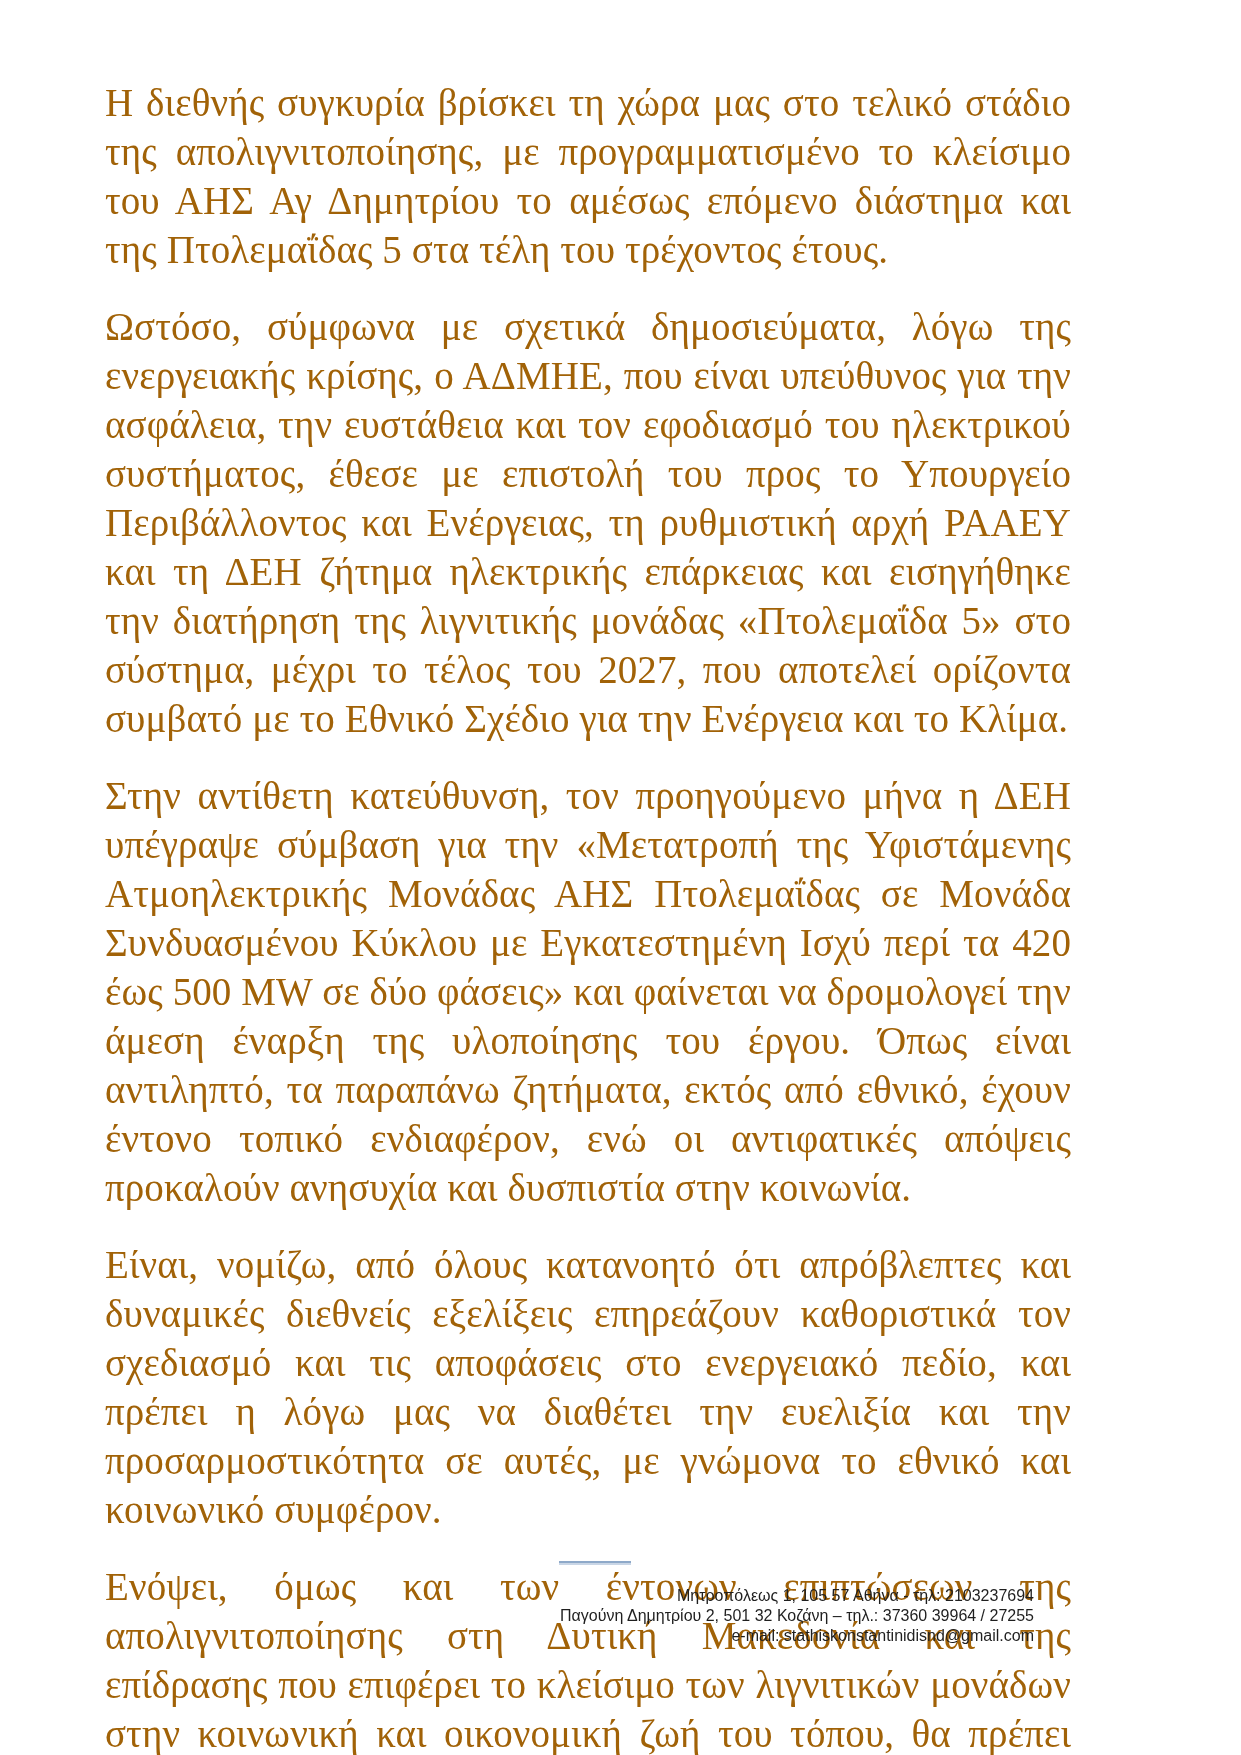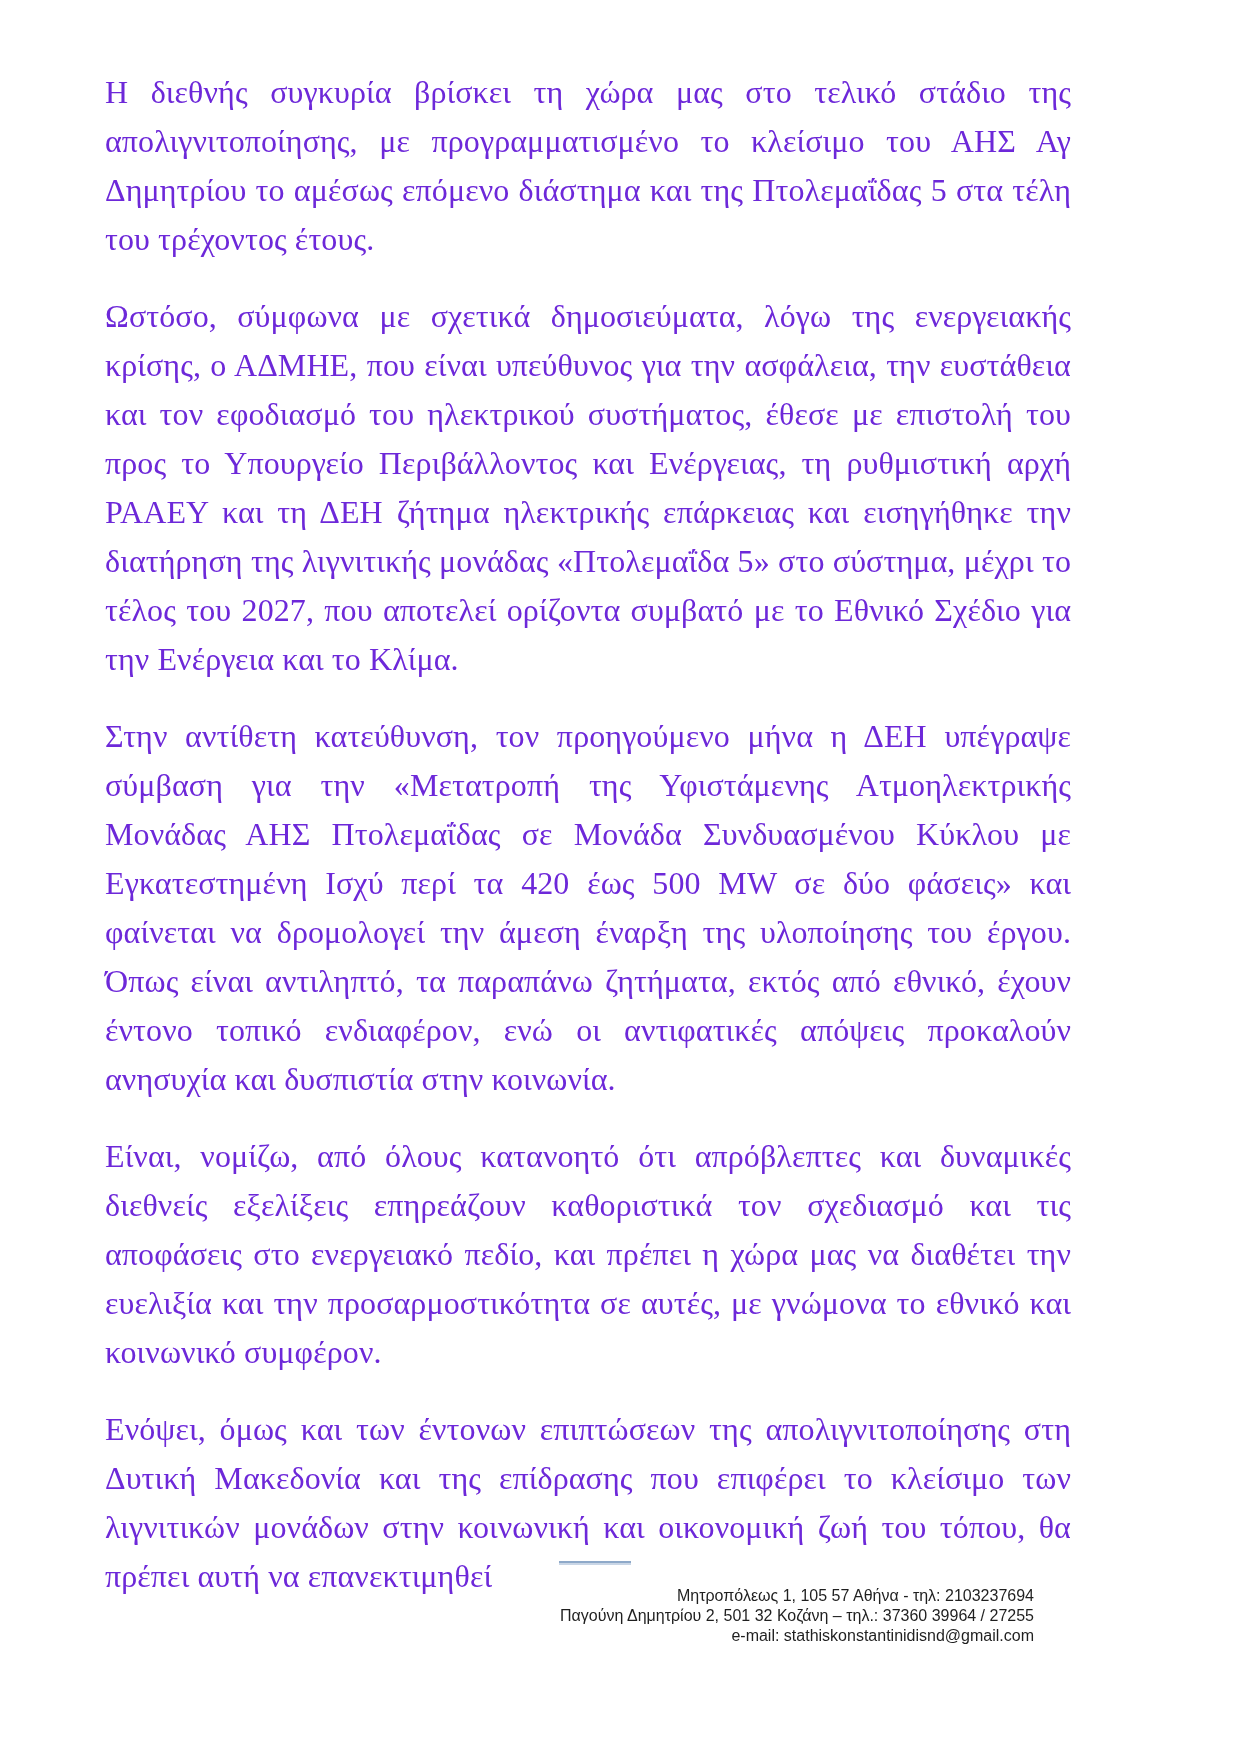"Η διεθνής συγκυρία βρίσκει τη" .para { color: #6d28d9 -> #a16207; font-size: 32px -> 39px; margin: 6px 0 28px 0 -> 16px 0 28px 0 }
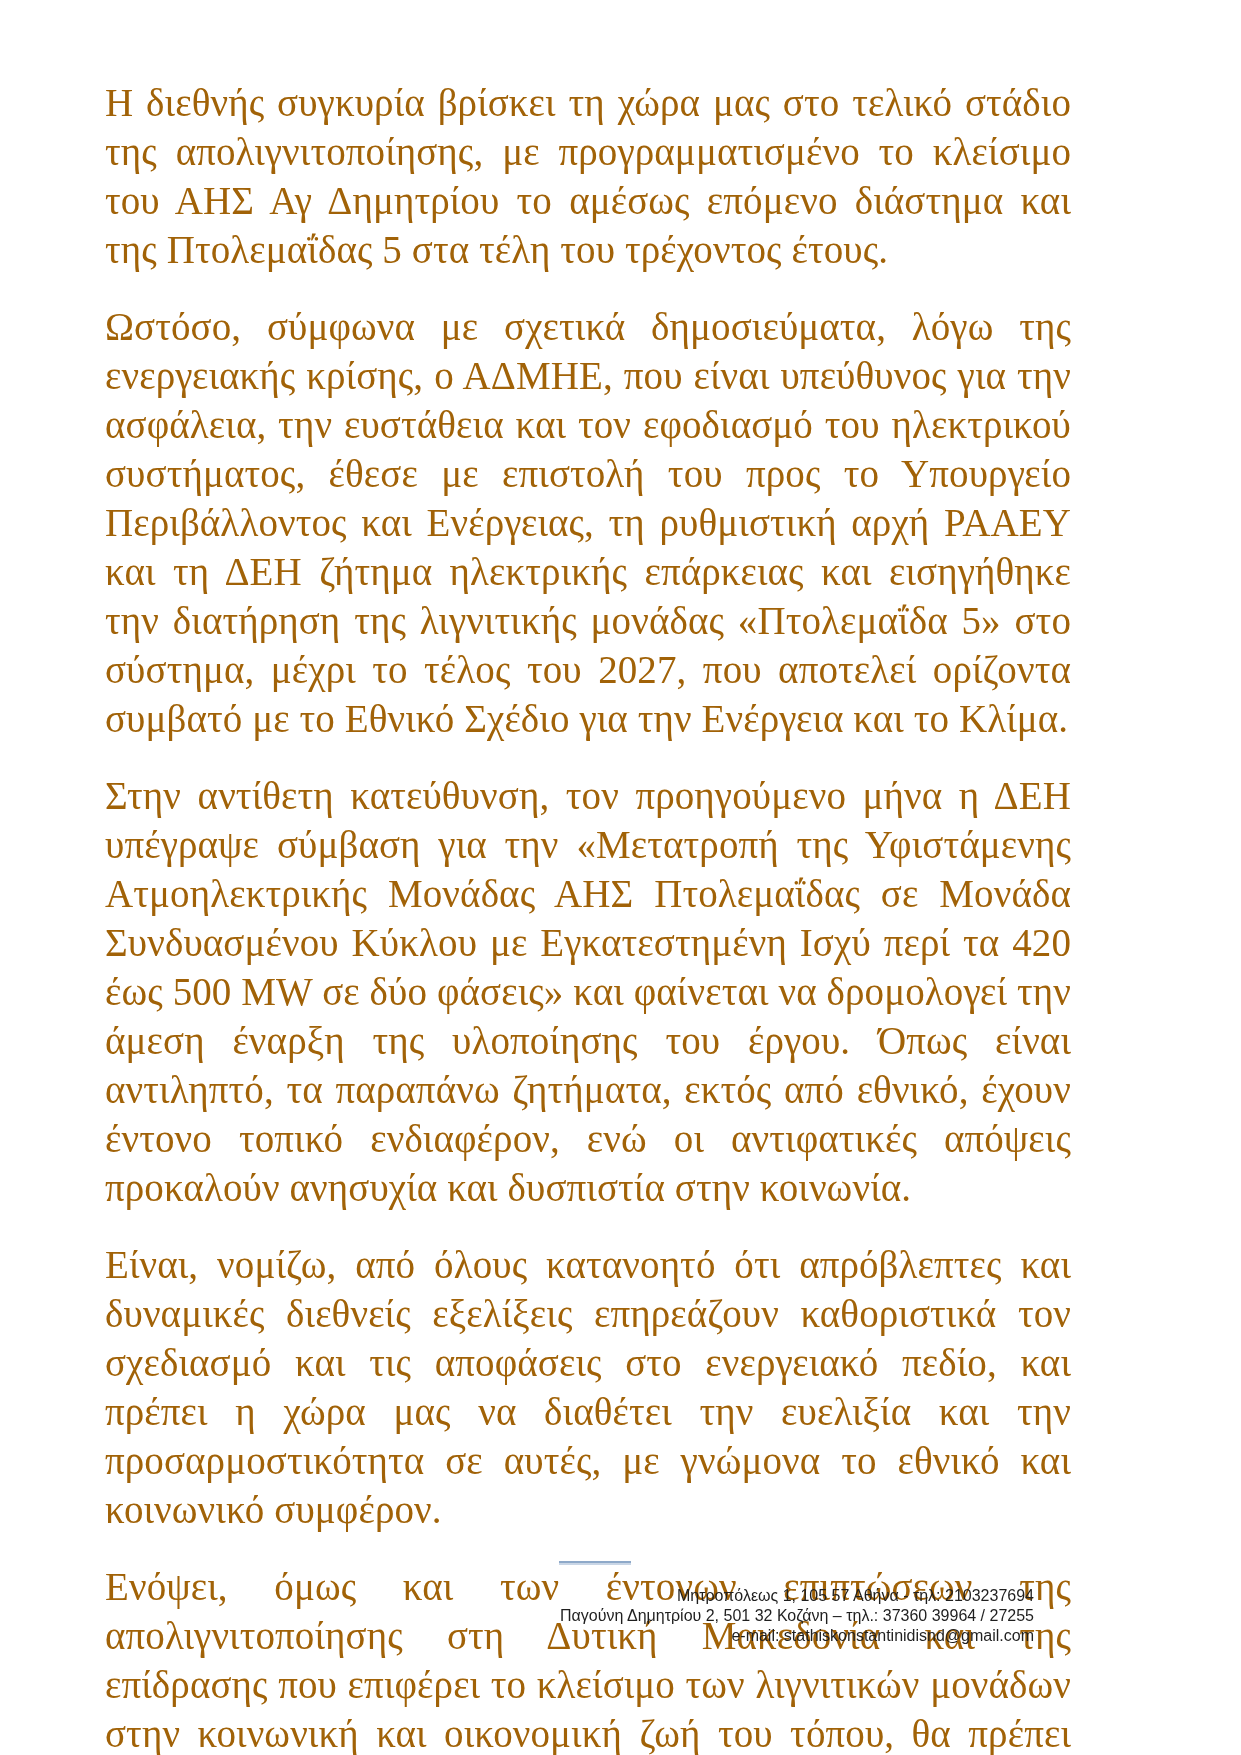"Είναι, νομίζω, από όλους κατανοητό" p.para { text: χώρα -> λόγω }
